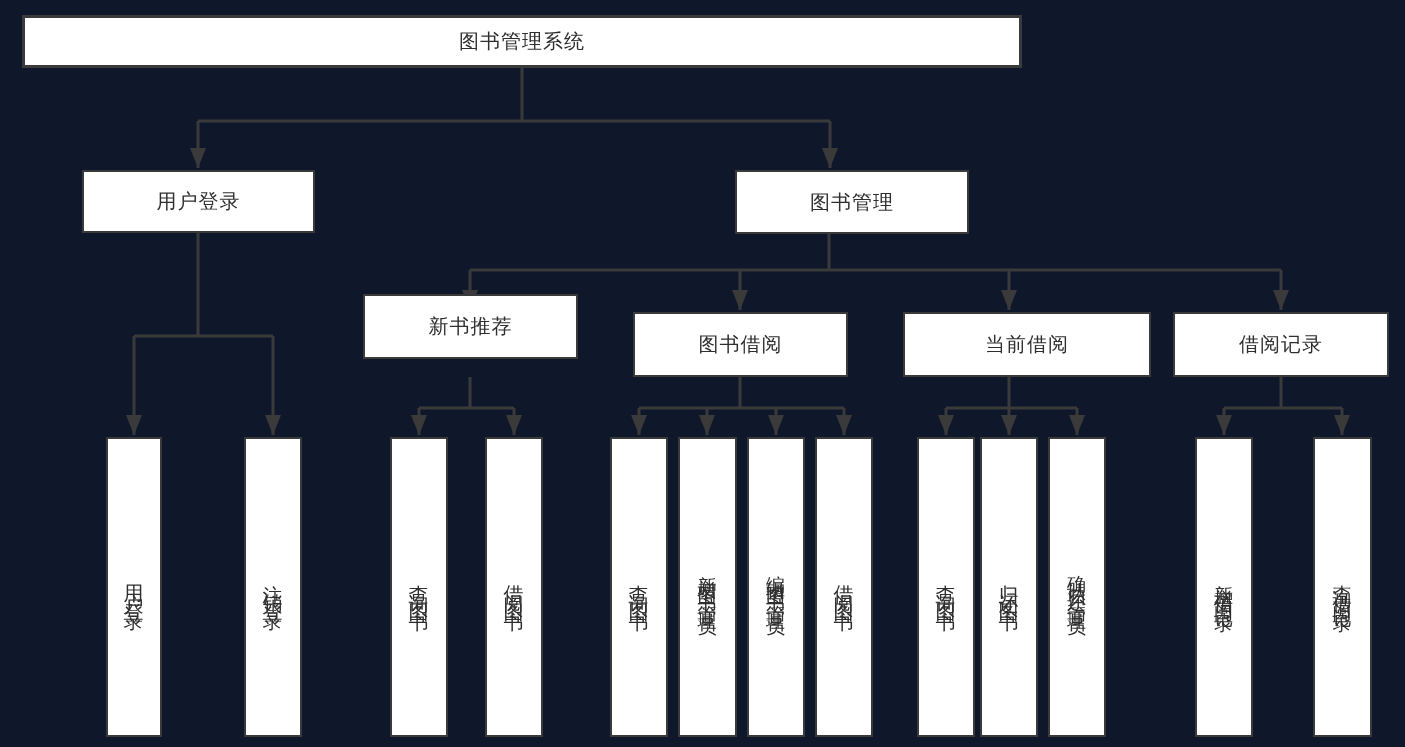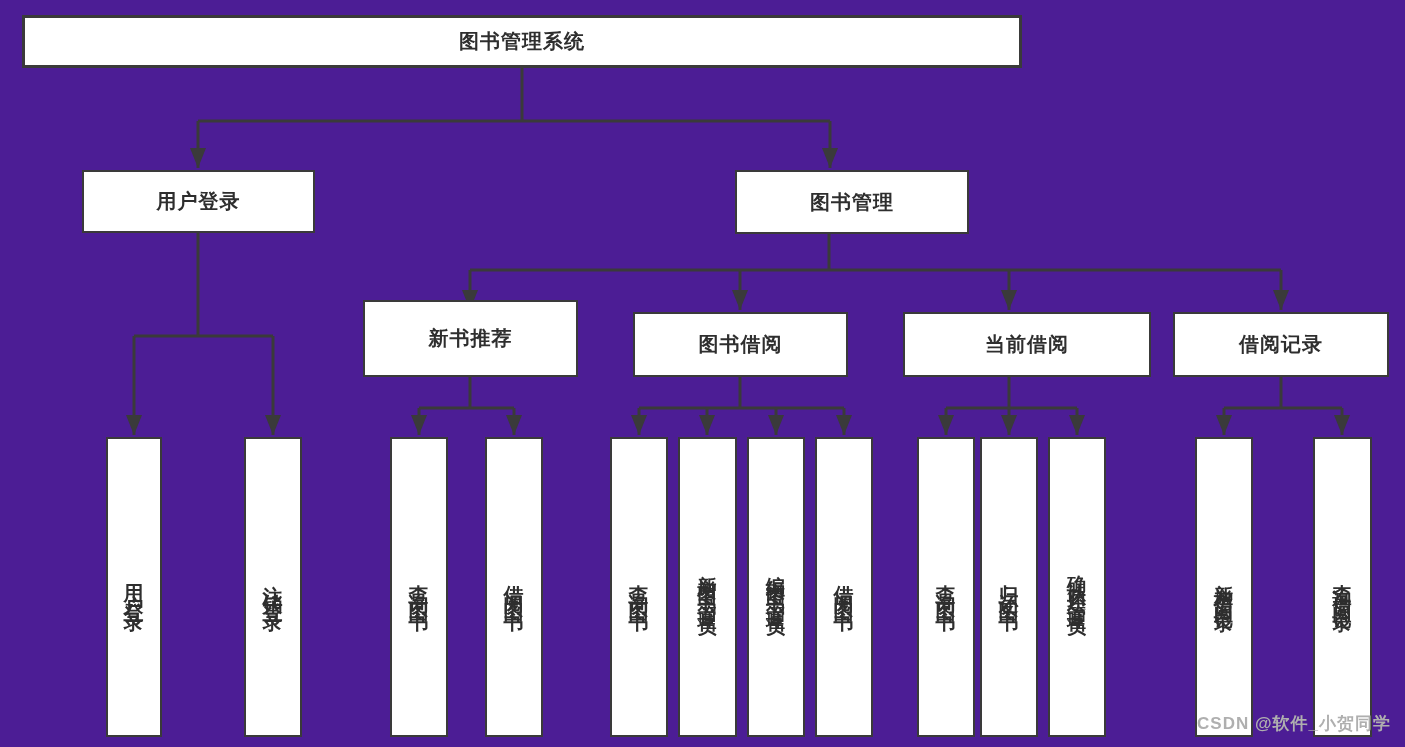"图书管理系统" .stage { background: #4c1d95 -> #0f172a; font-weight: bold -> none }
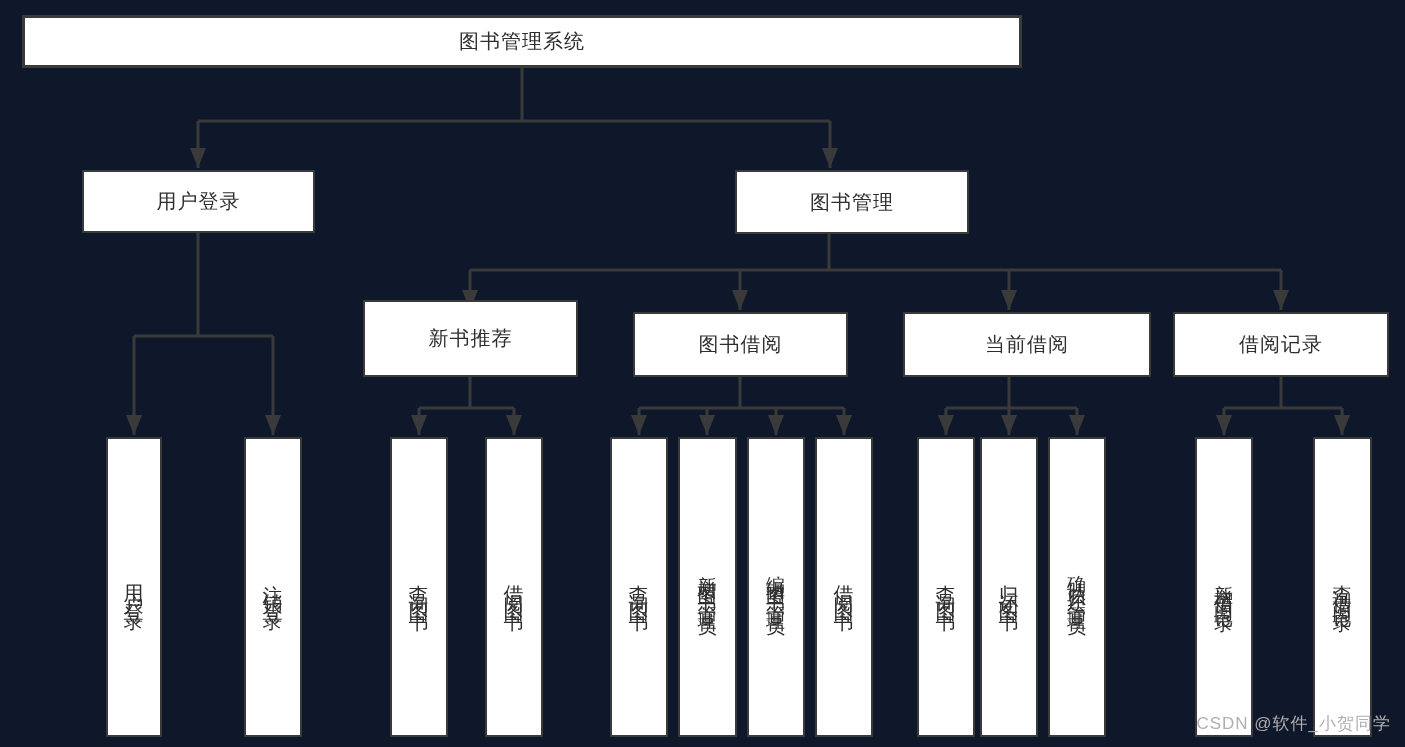"新书推荐" div.box { height: 77px -> 65px; top: 300px -> 294px }
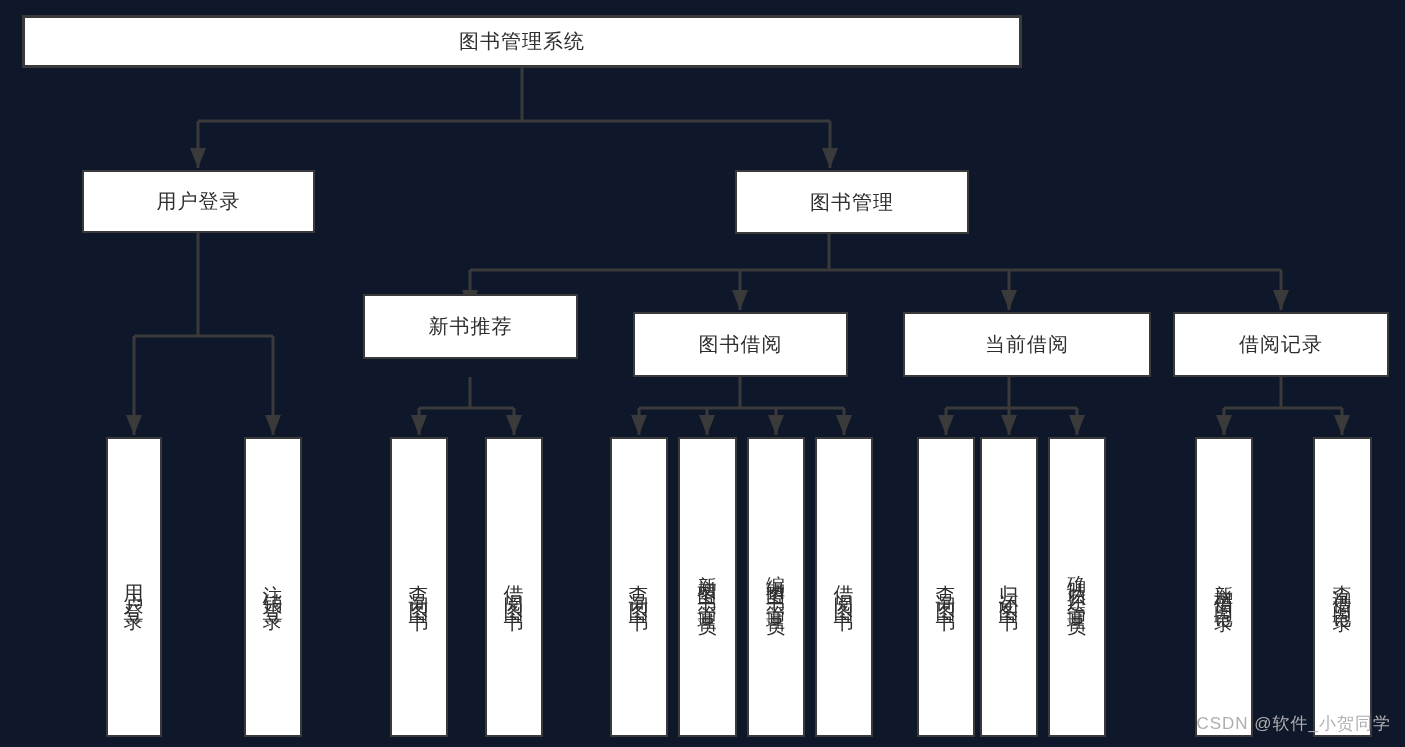"CSDN @软件_小贺同学" div.watermark { html: <div>CSDN @软件_小贺同学</div> -> none }
